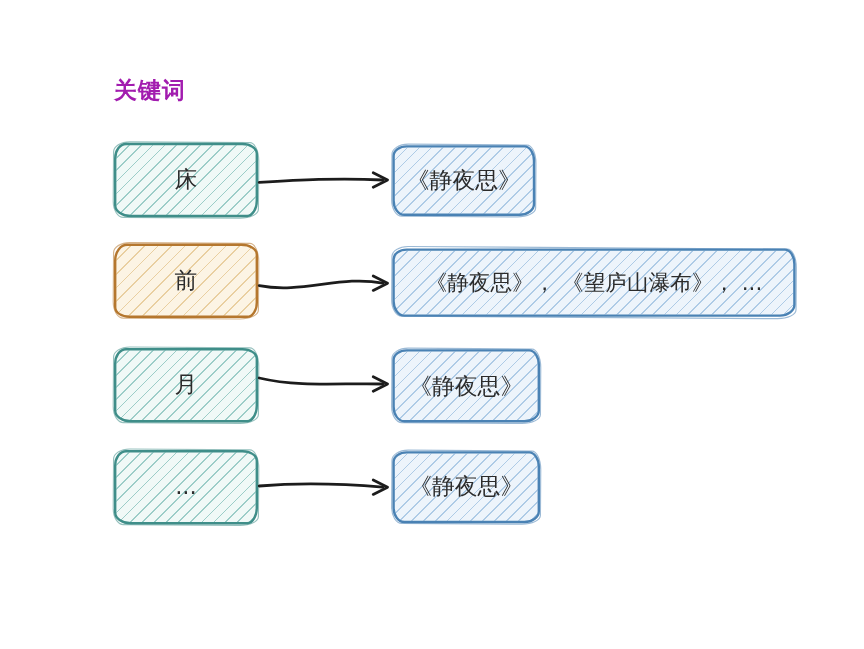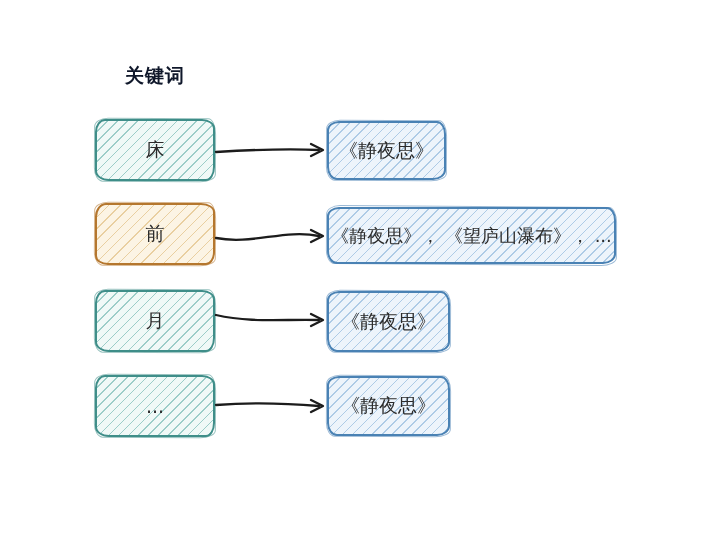"关键词" .hdr { color: #0f172a -> #a21caf; text-align: center -> none }
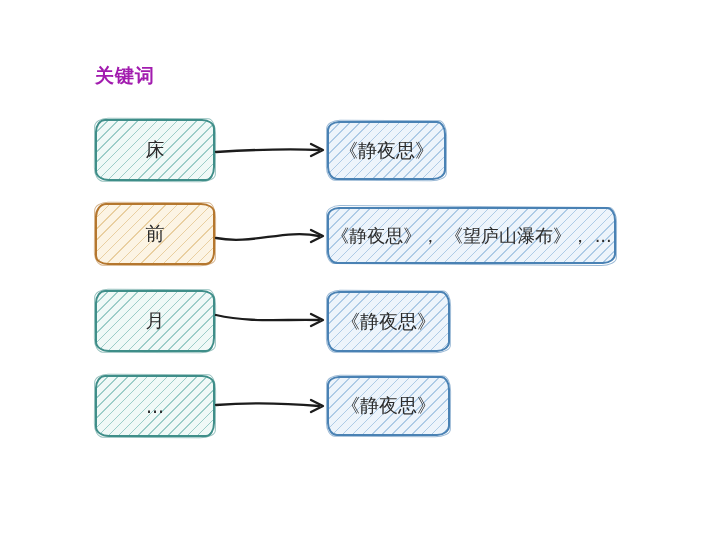"《静夜思》， 《望庐山瀑布》， ..." .r2r { width: 289px -> 336px }
